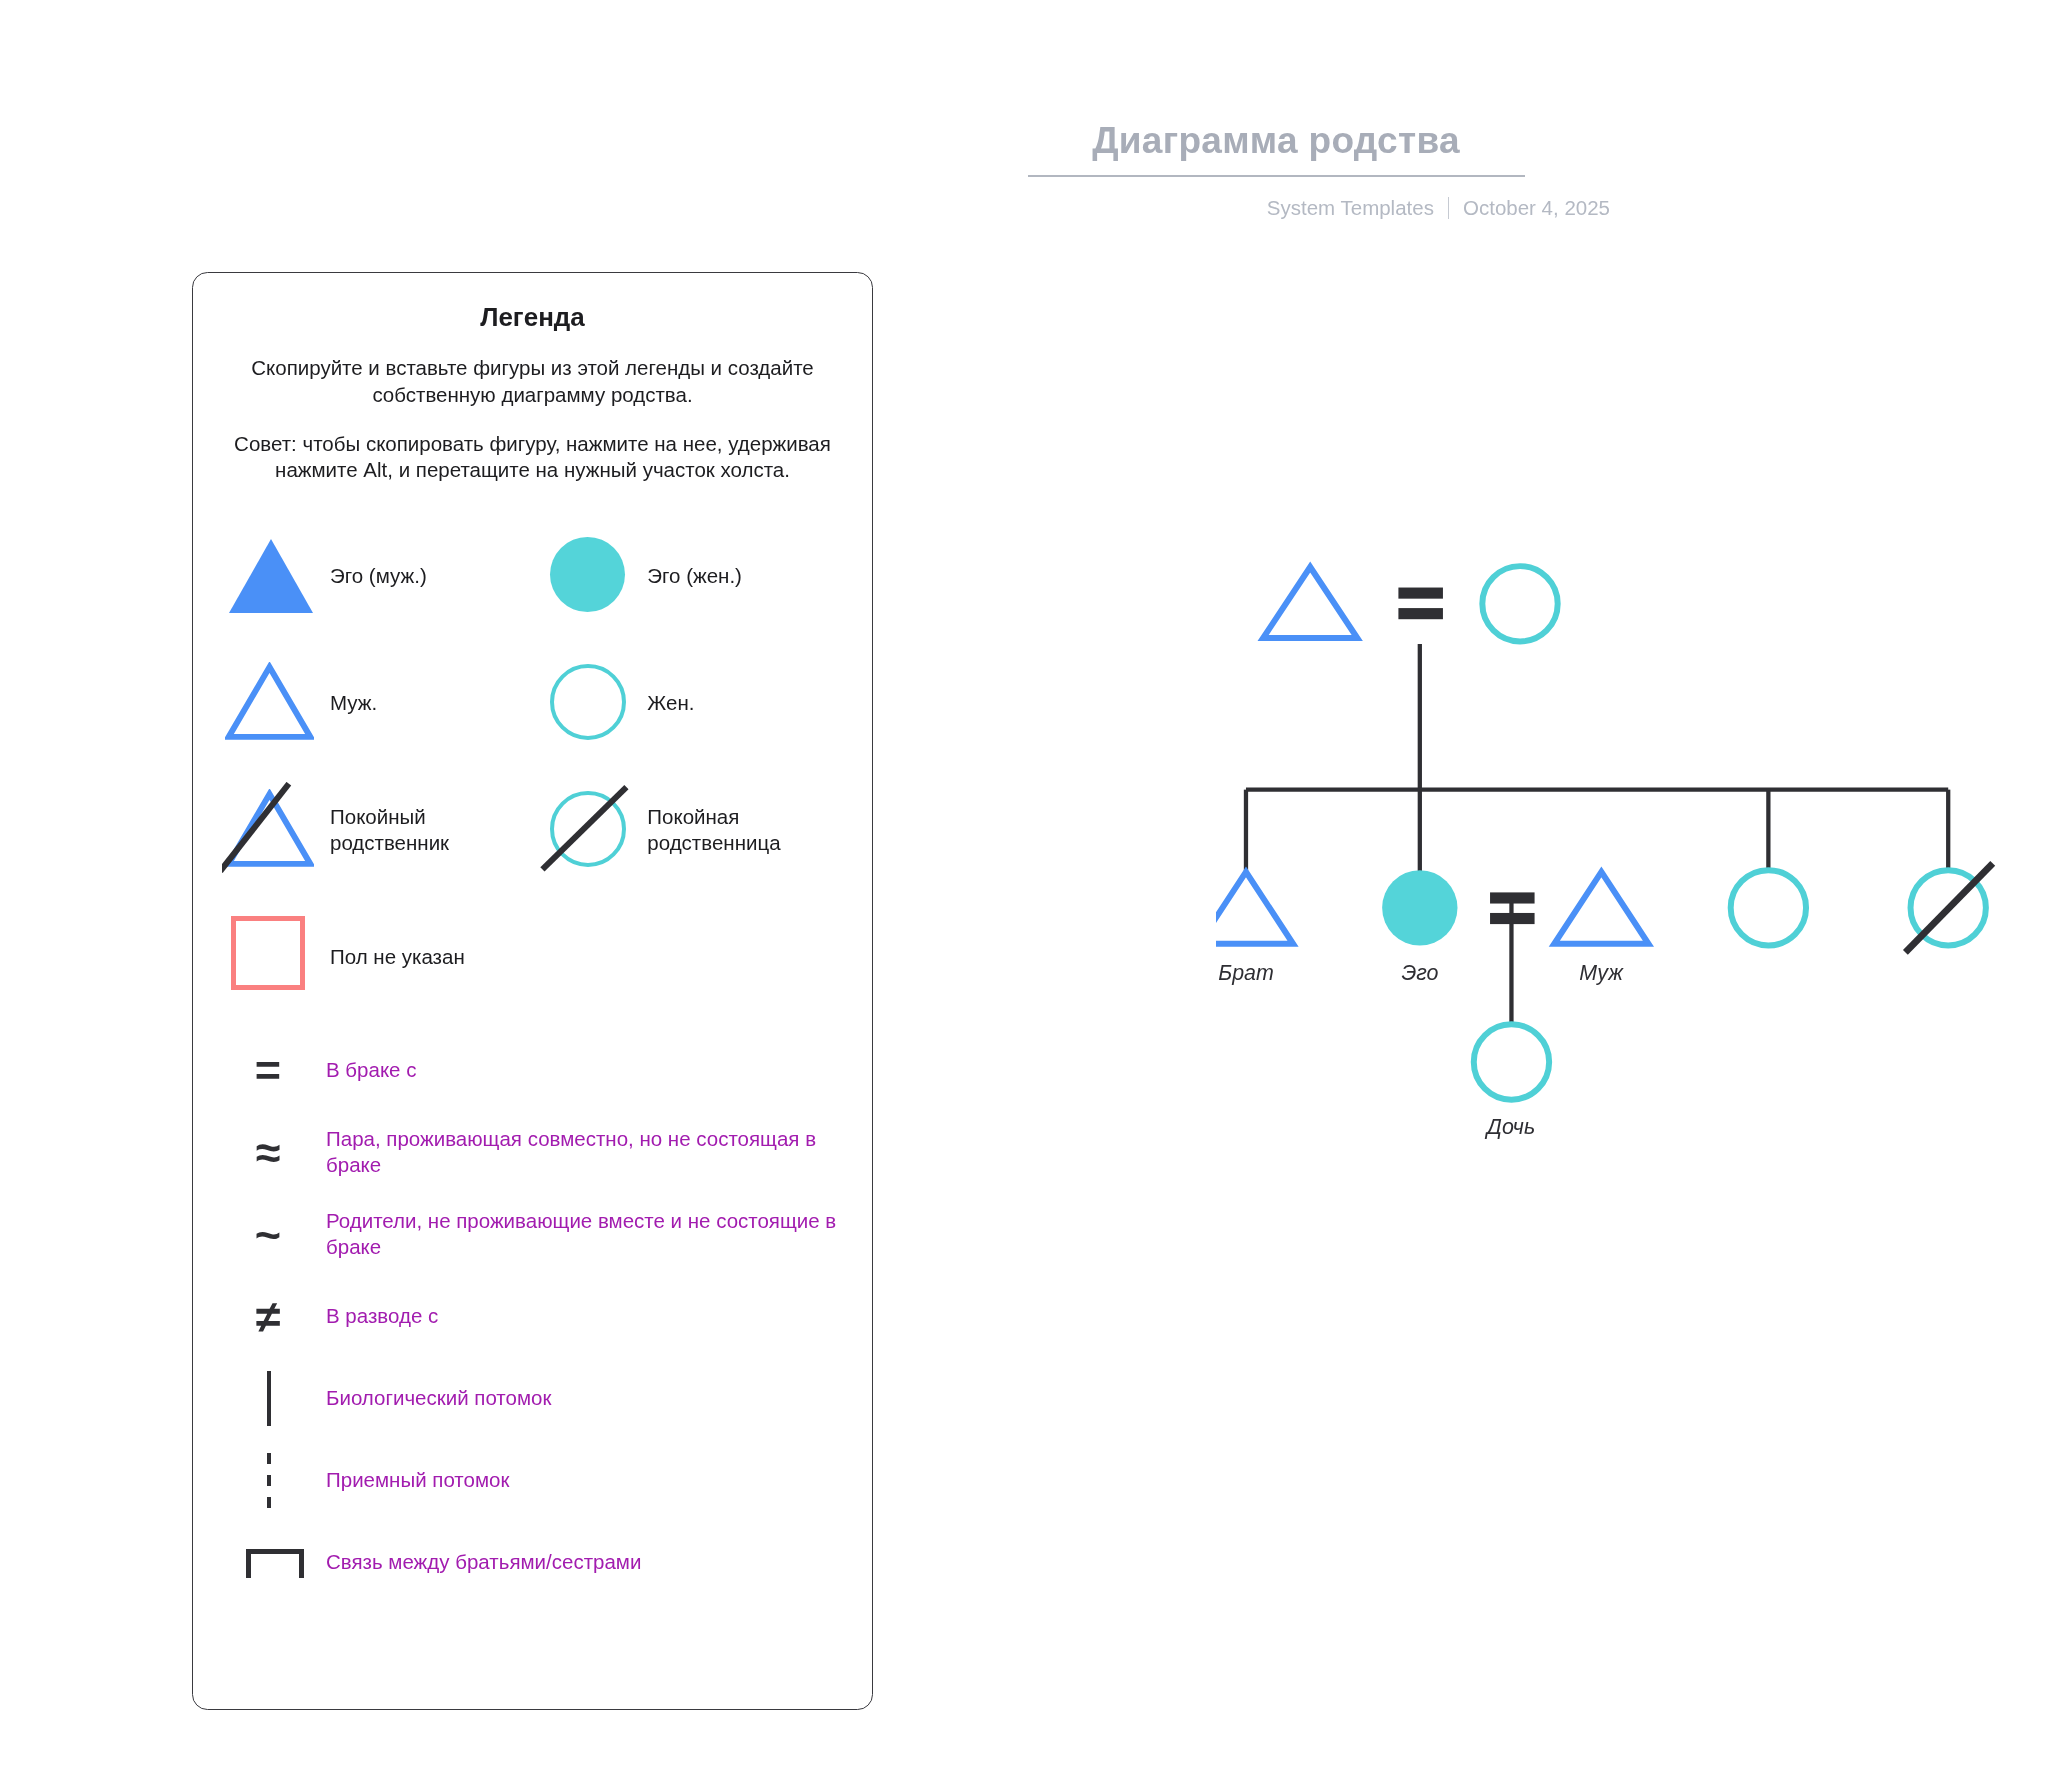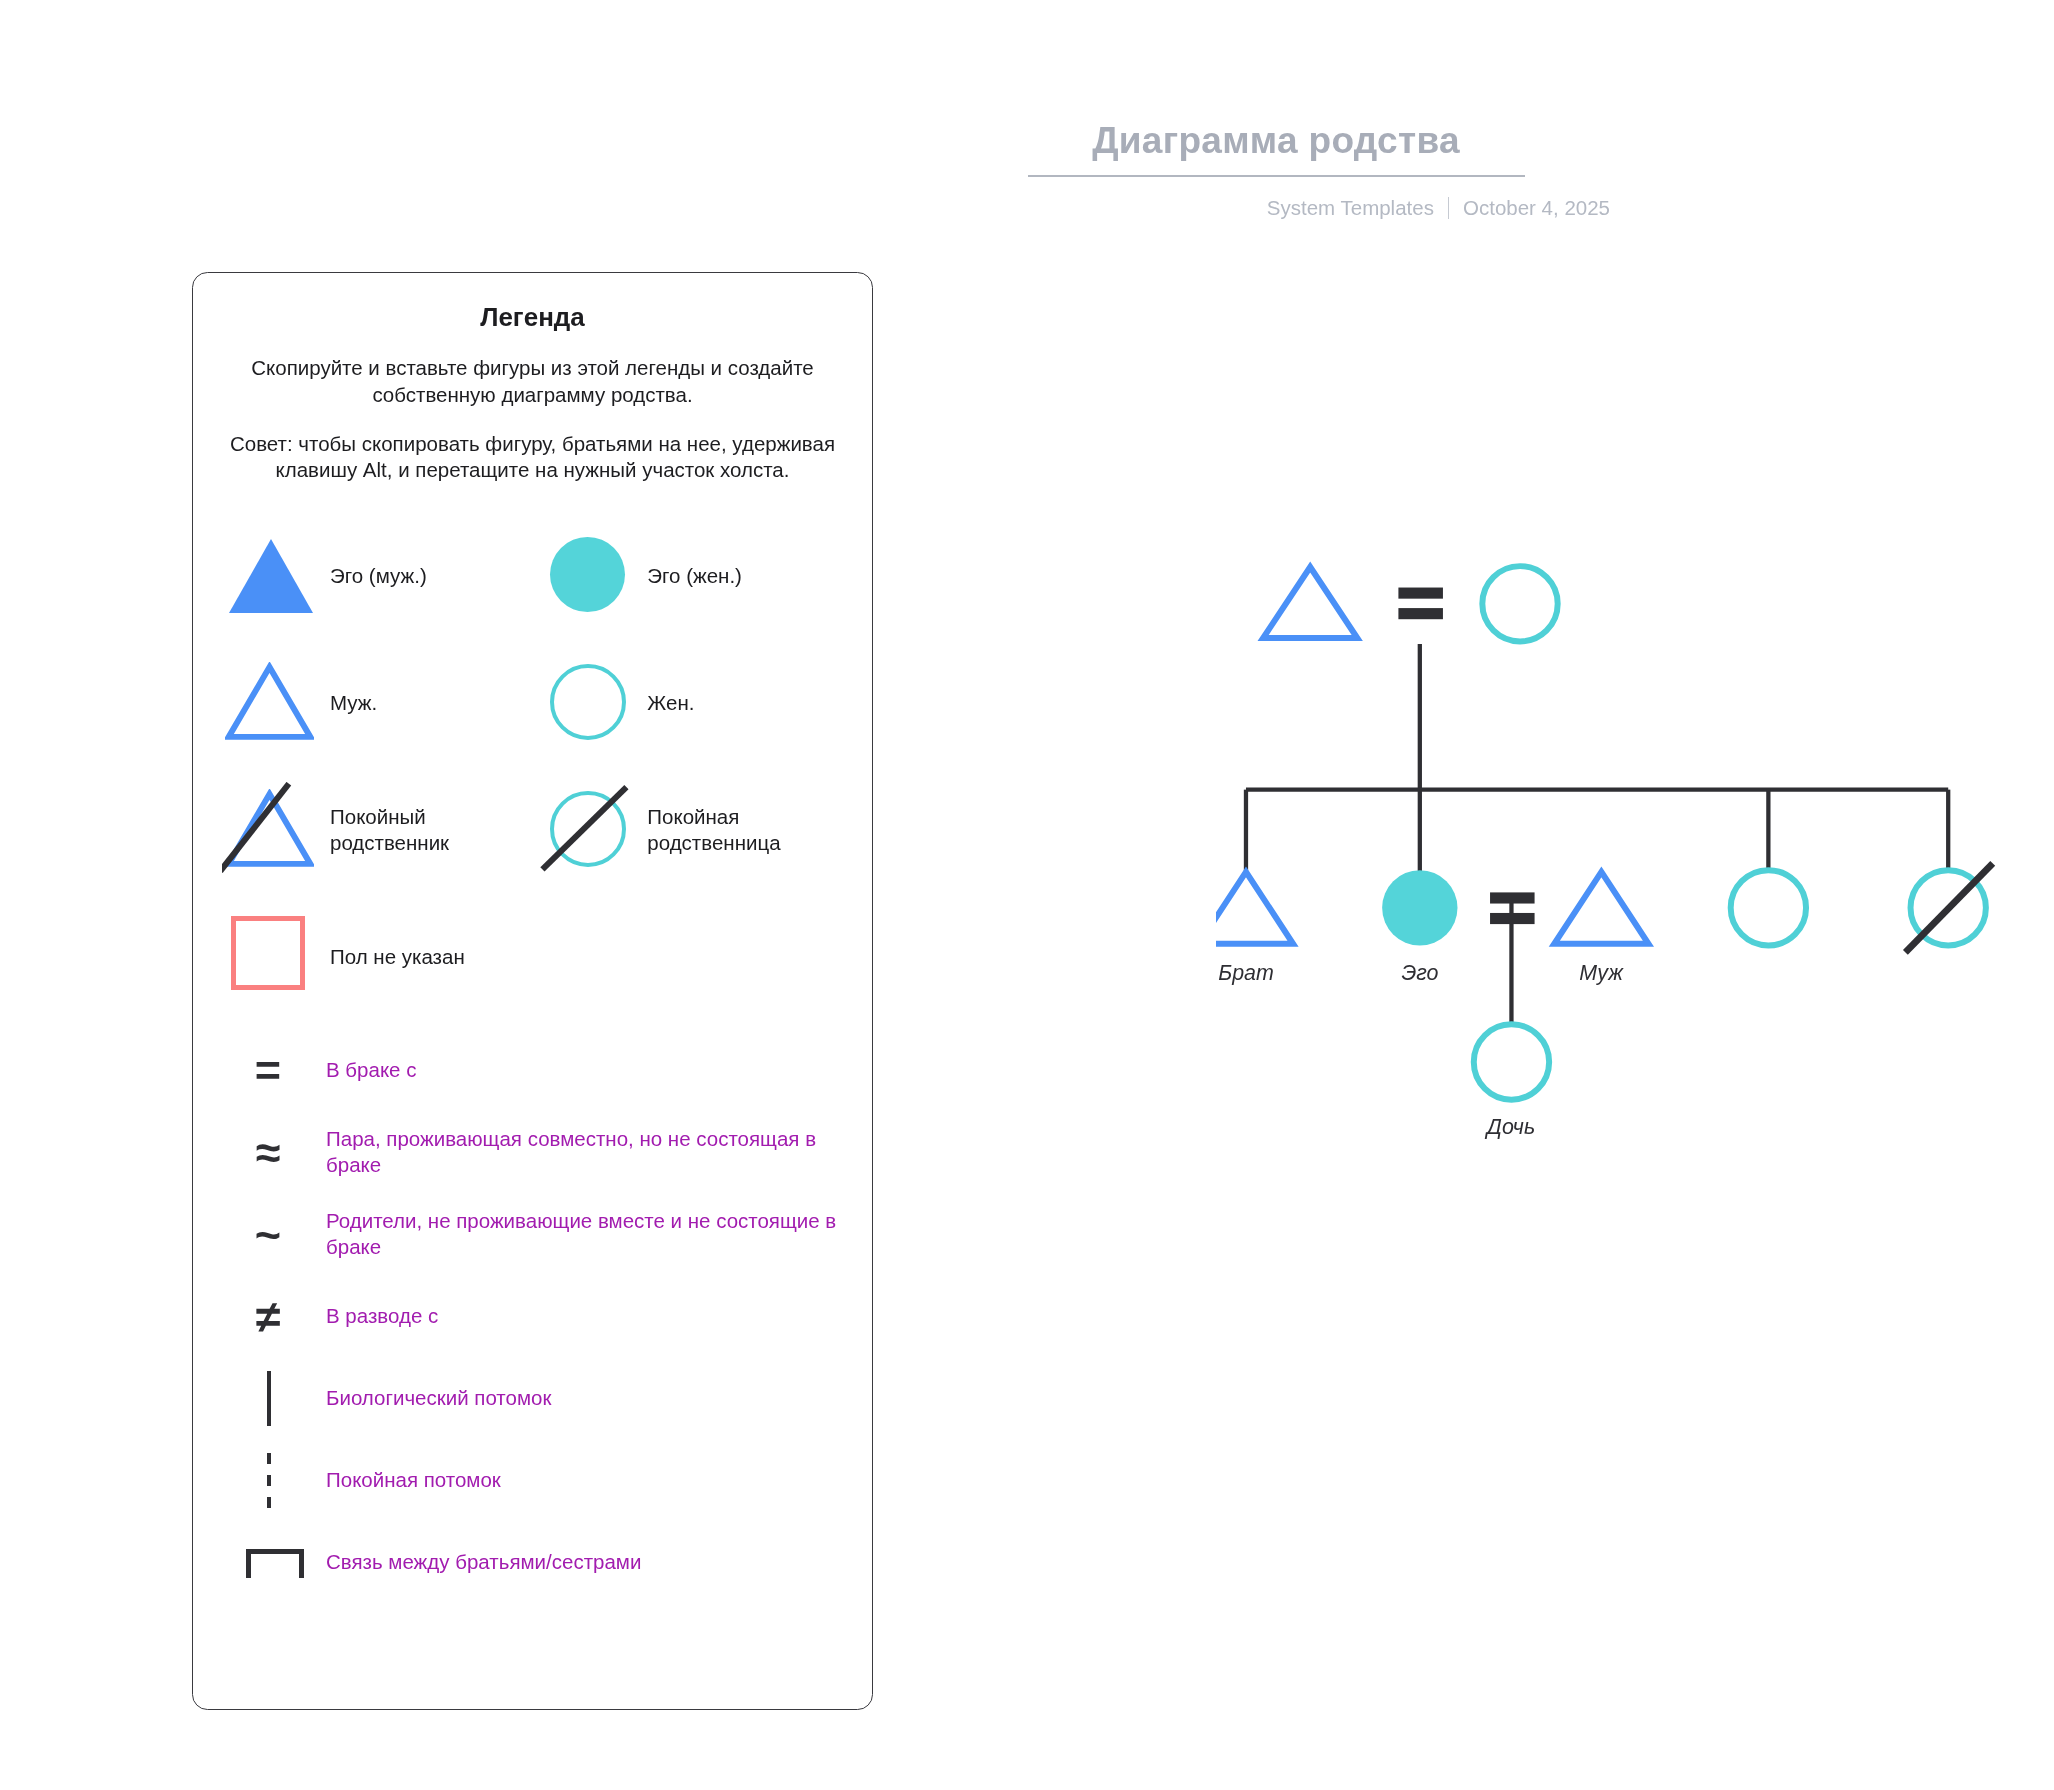"Совет: чтобы скопировать фигуру," p.legend-para { text: братьями на нее, удерживая клавишу -> нажмите на нее, удерживая нажмите }
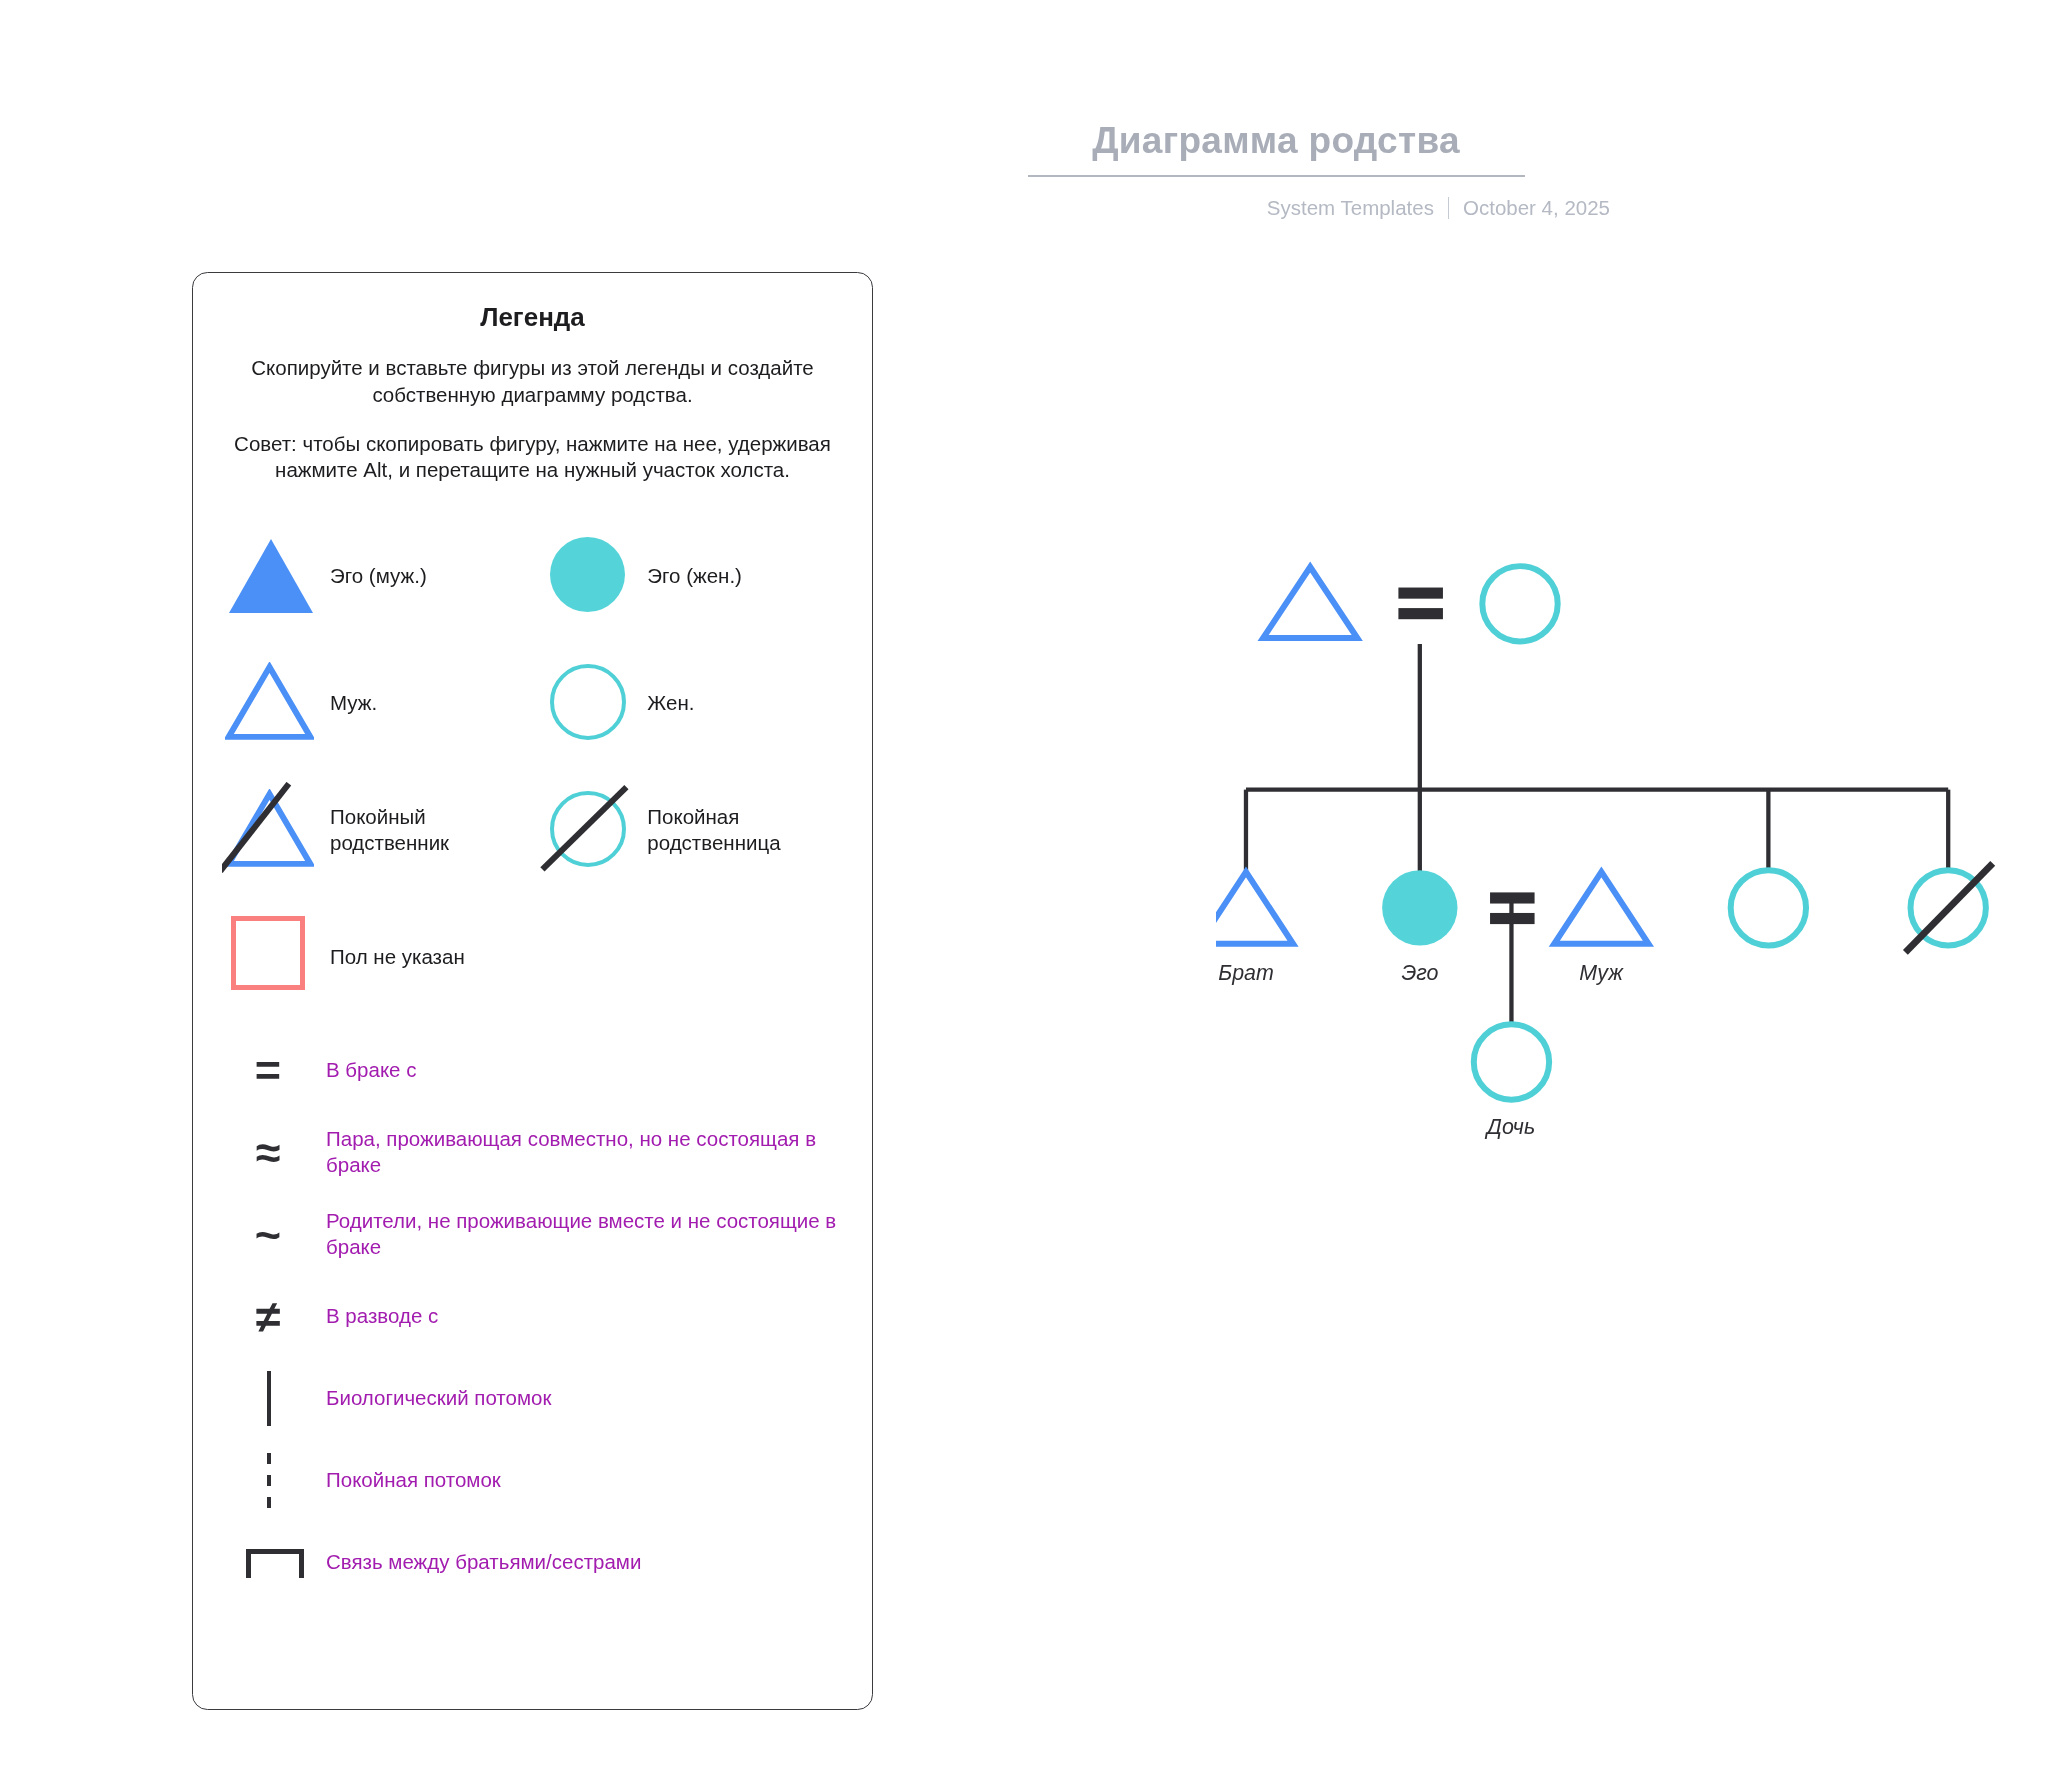"Покойная потомок" div.conn-label { text: Покойная -> Приемный }
